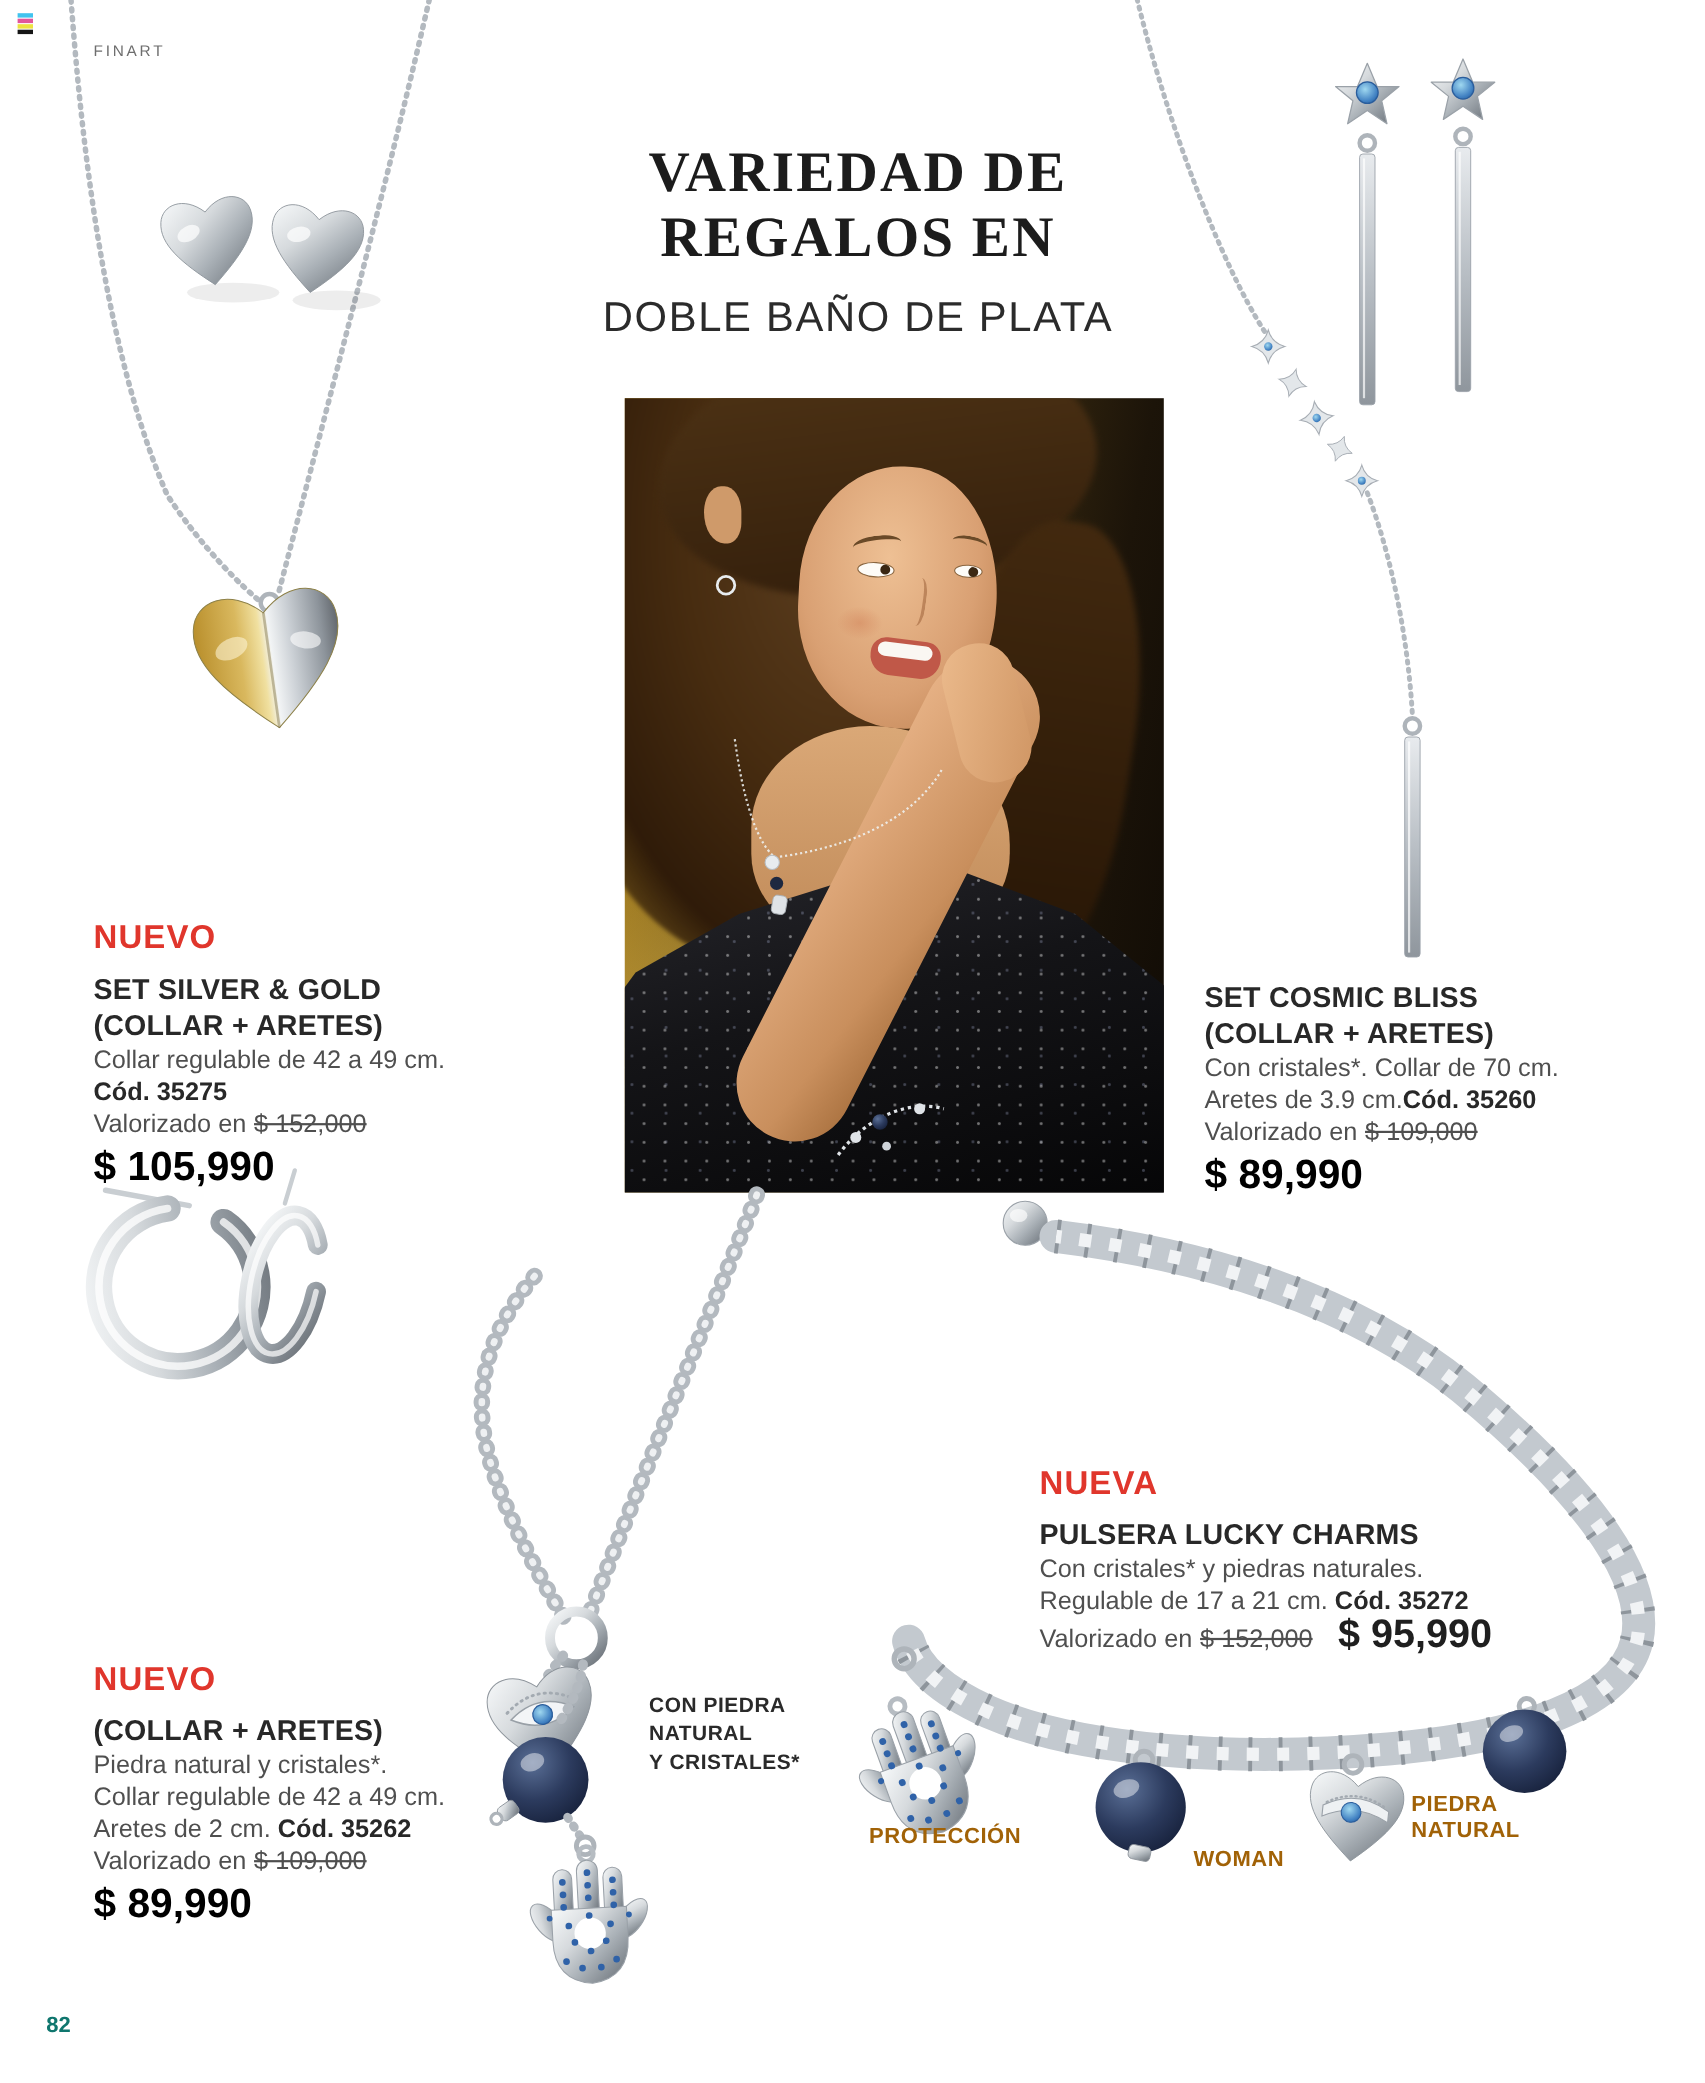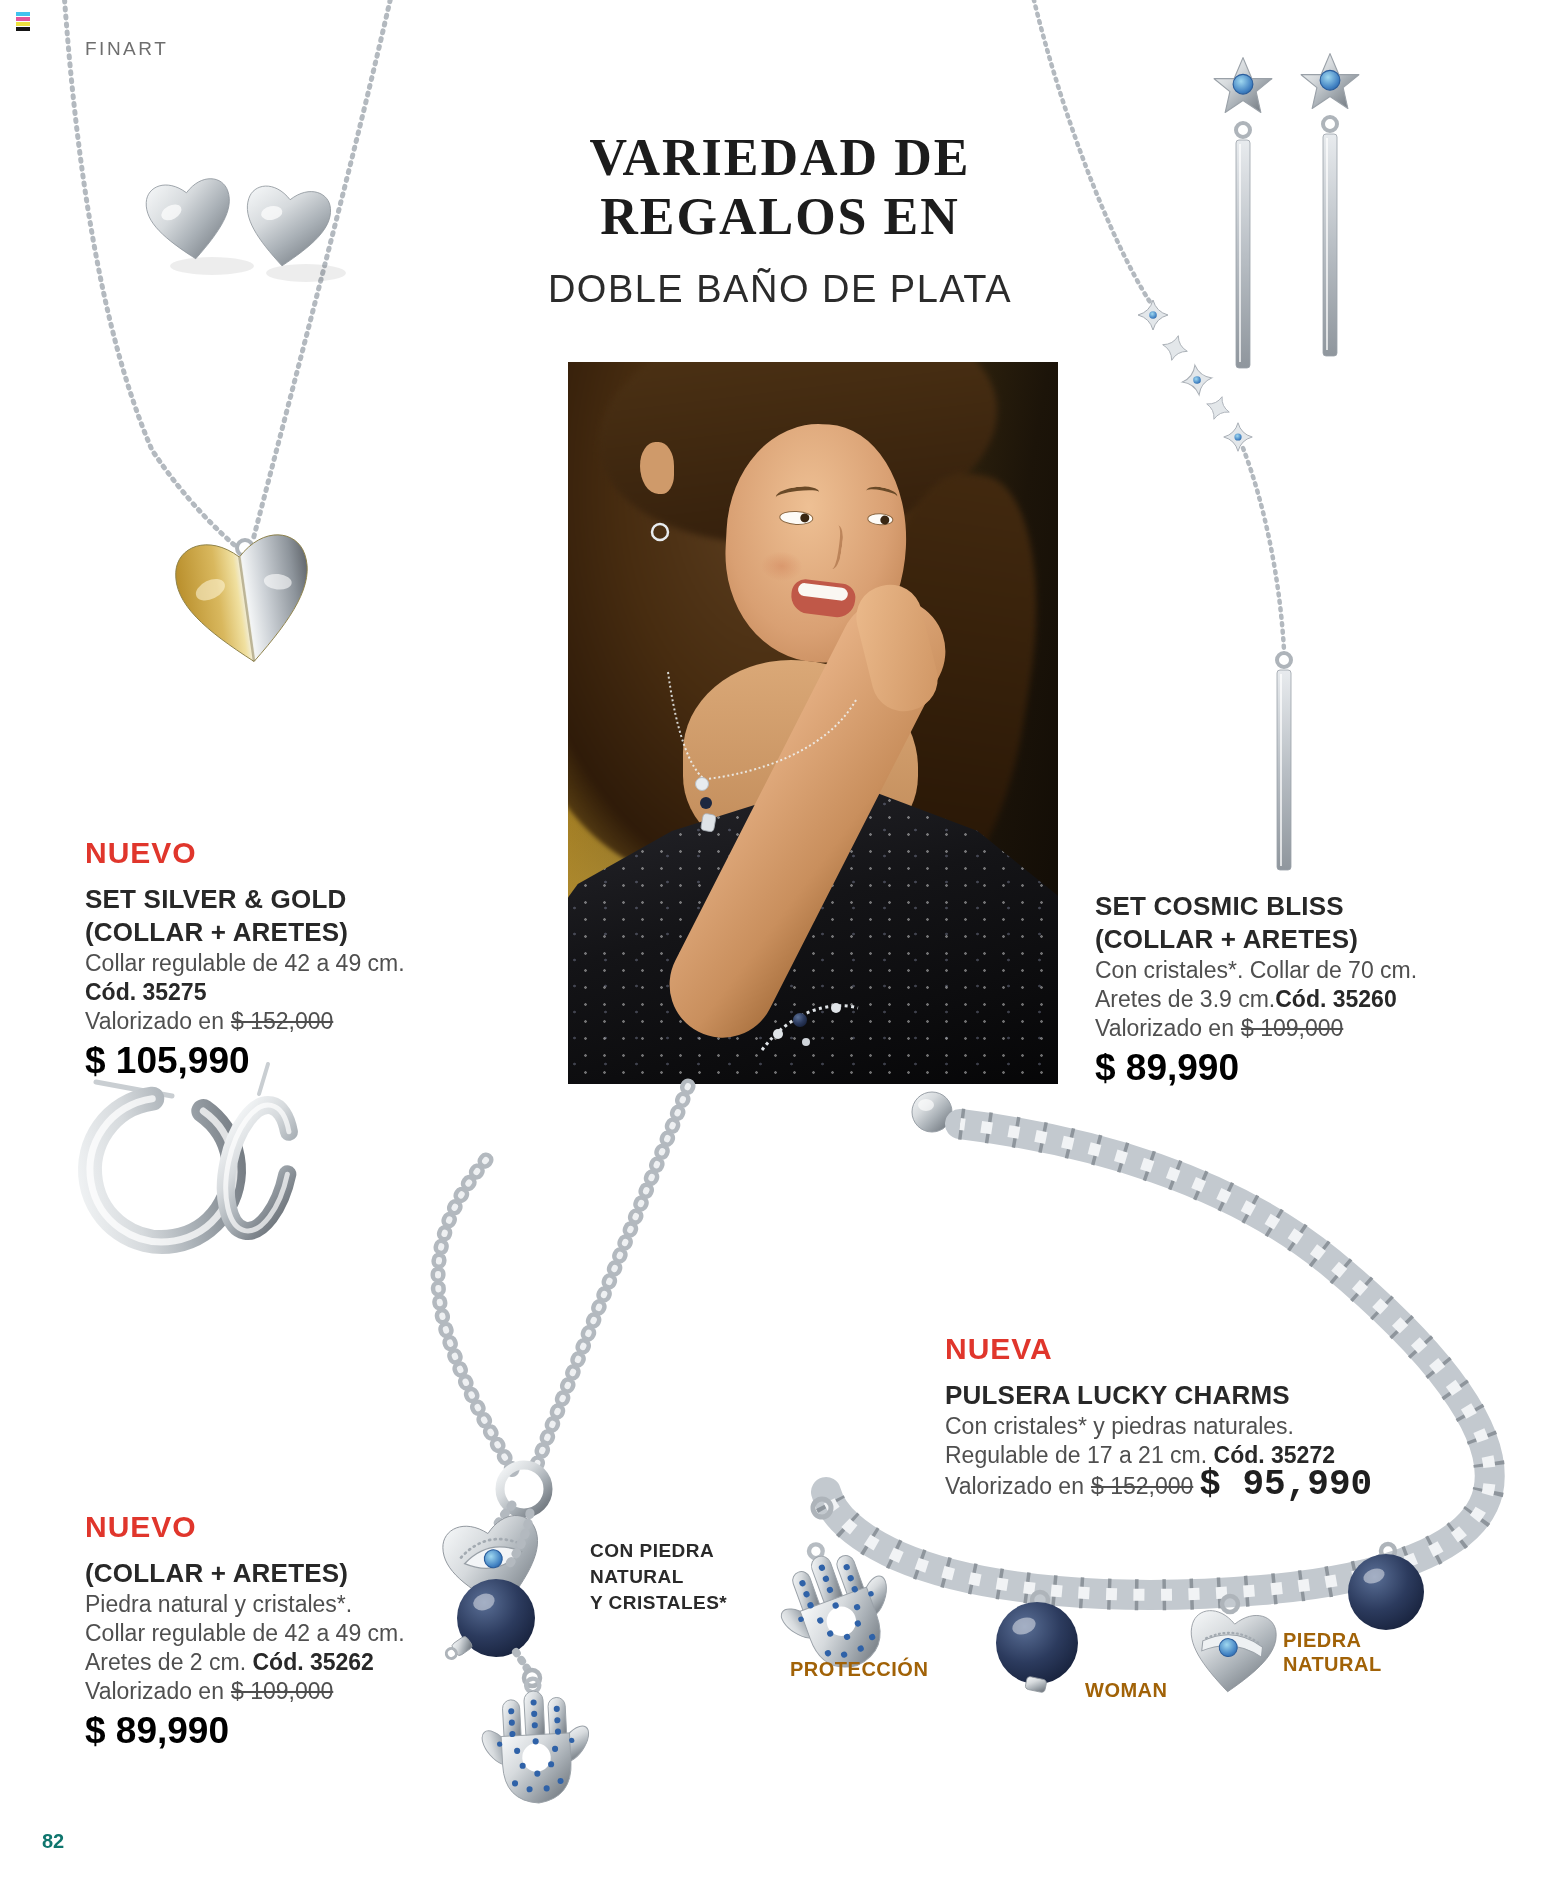"FINART" .brand { font-size: 19px -> 14px }
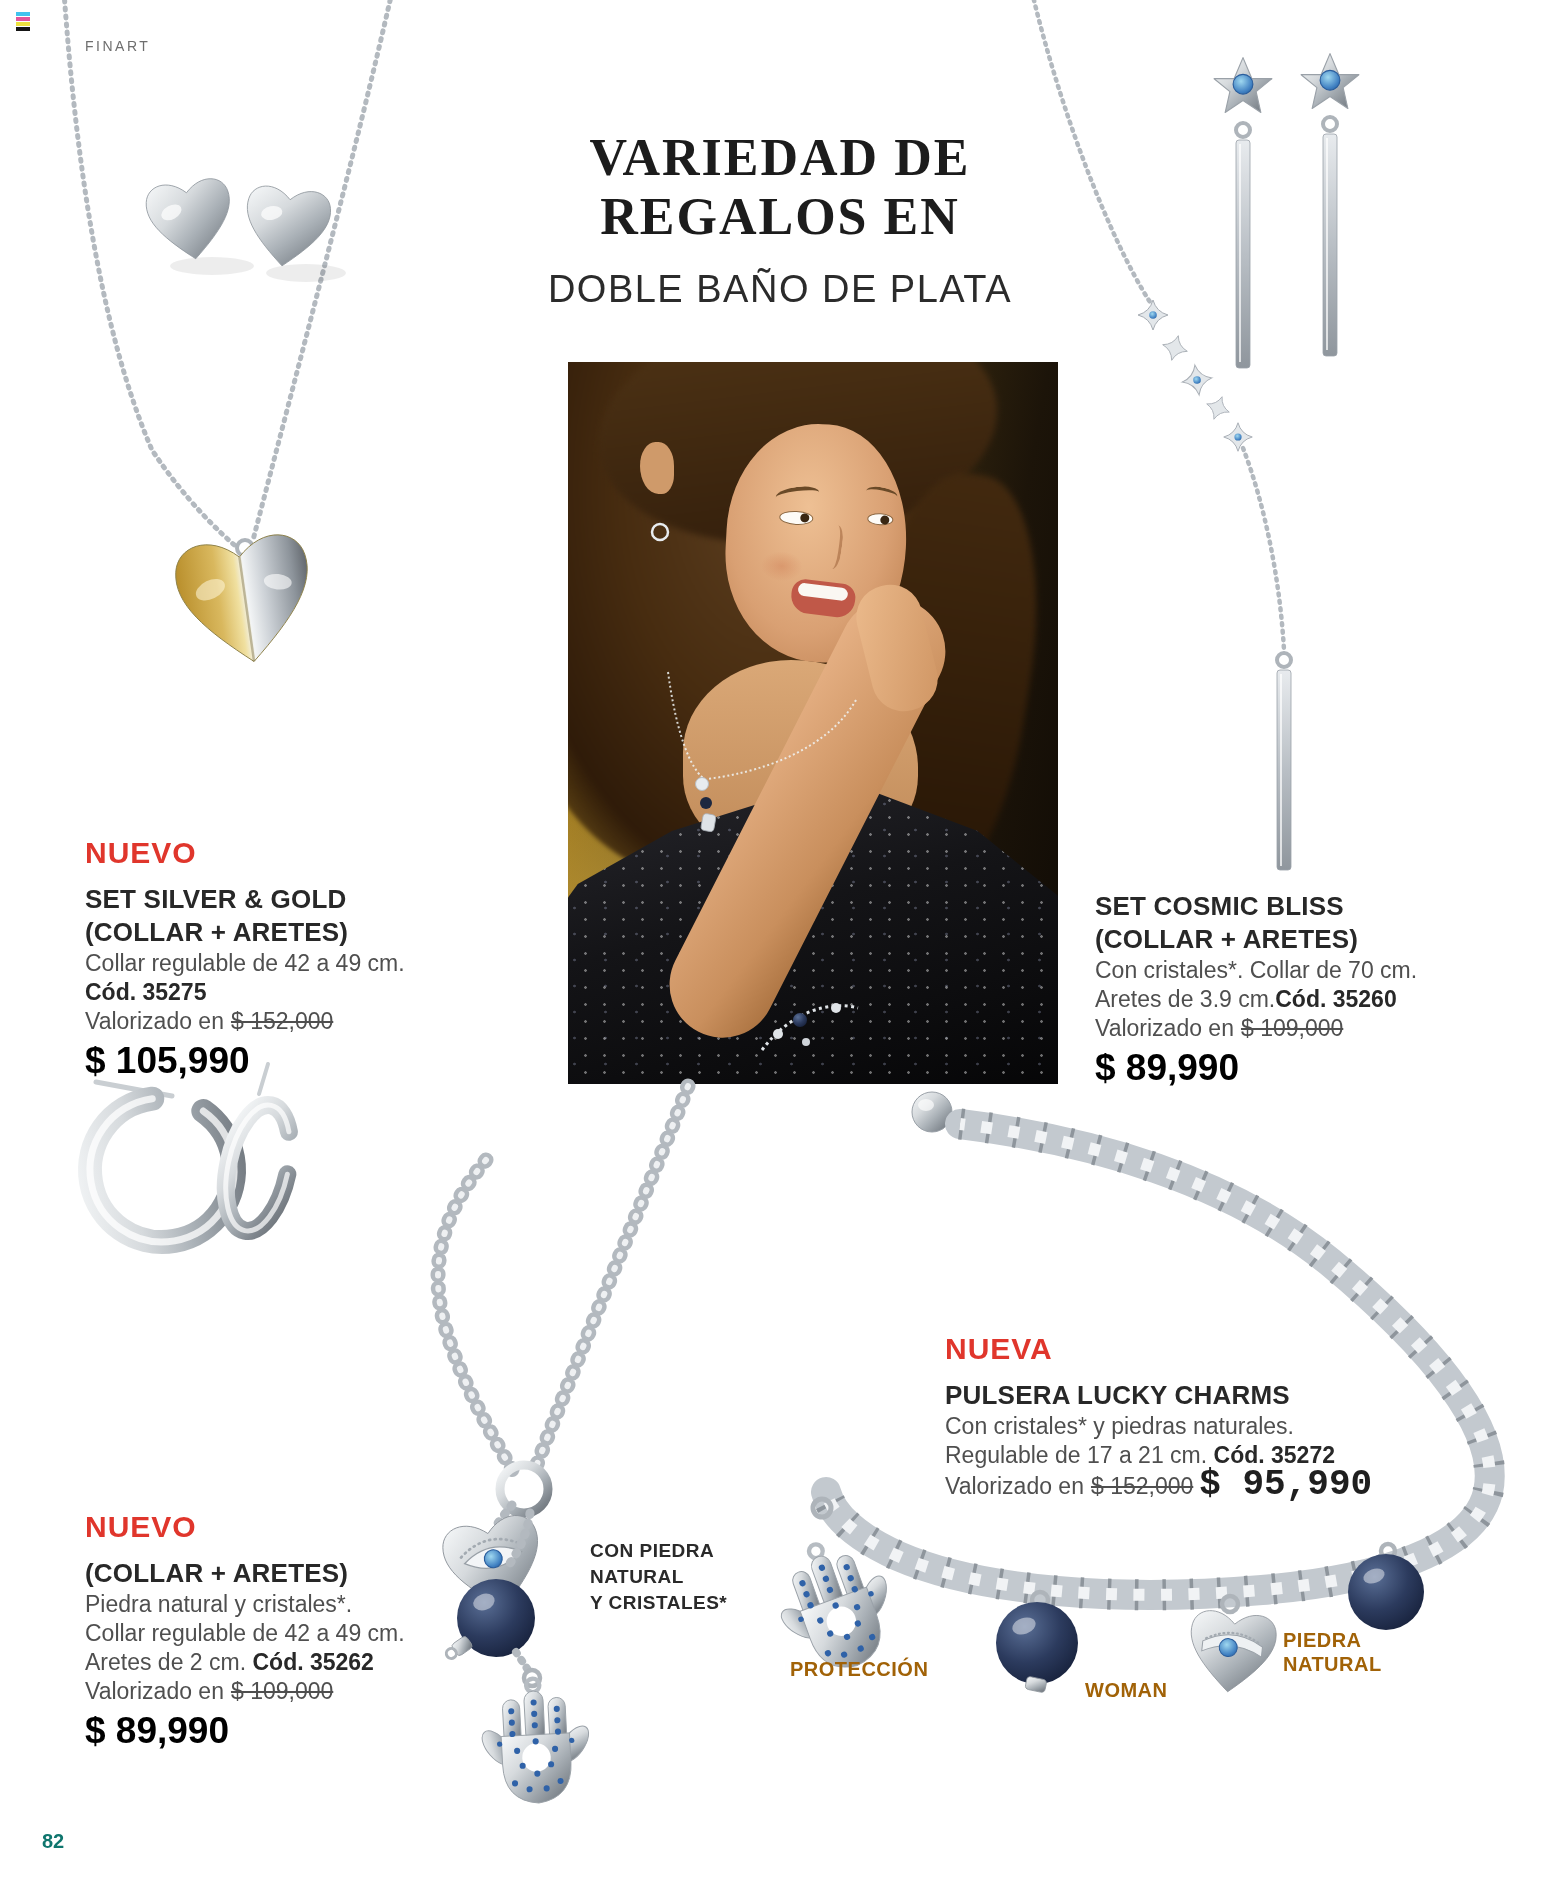"$ 95,990" .price-inline { font-family: Liberation Mono, monospace -> none; margin-left: 6px -> 23px }
